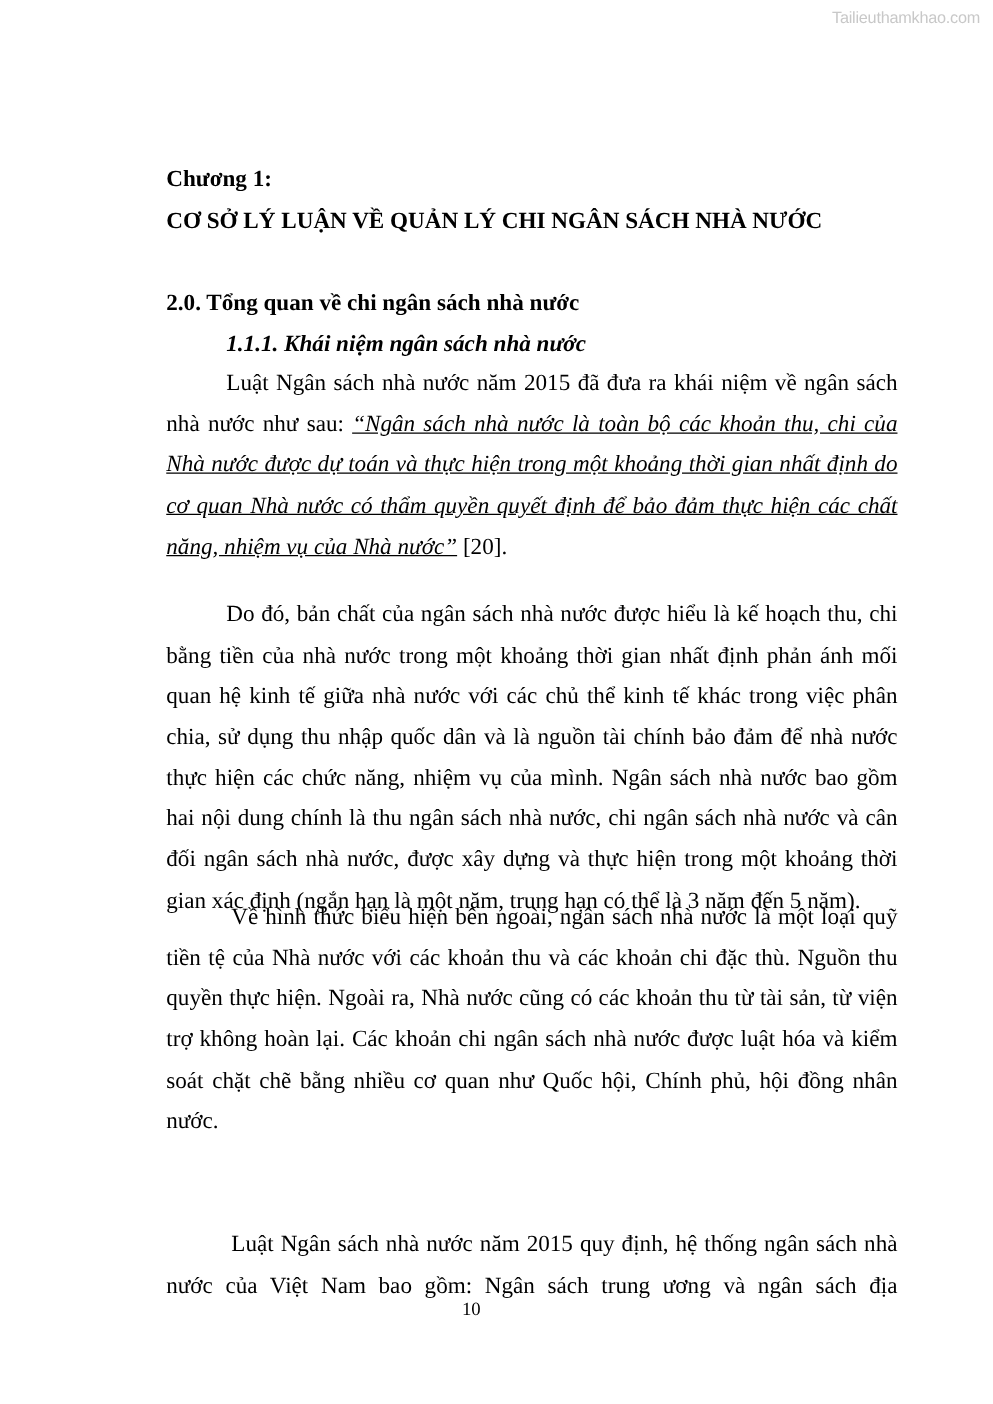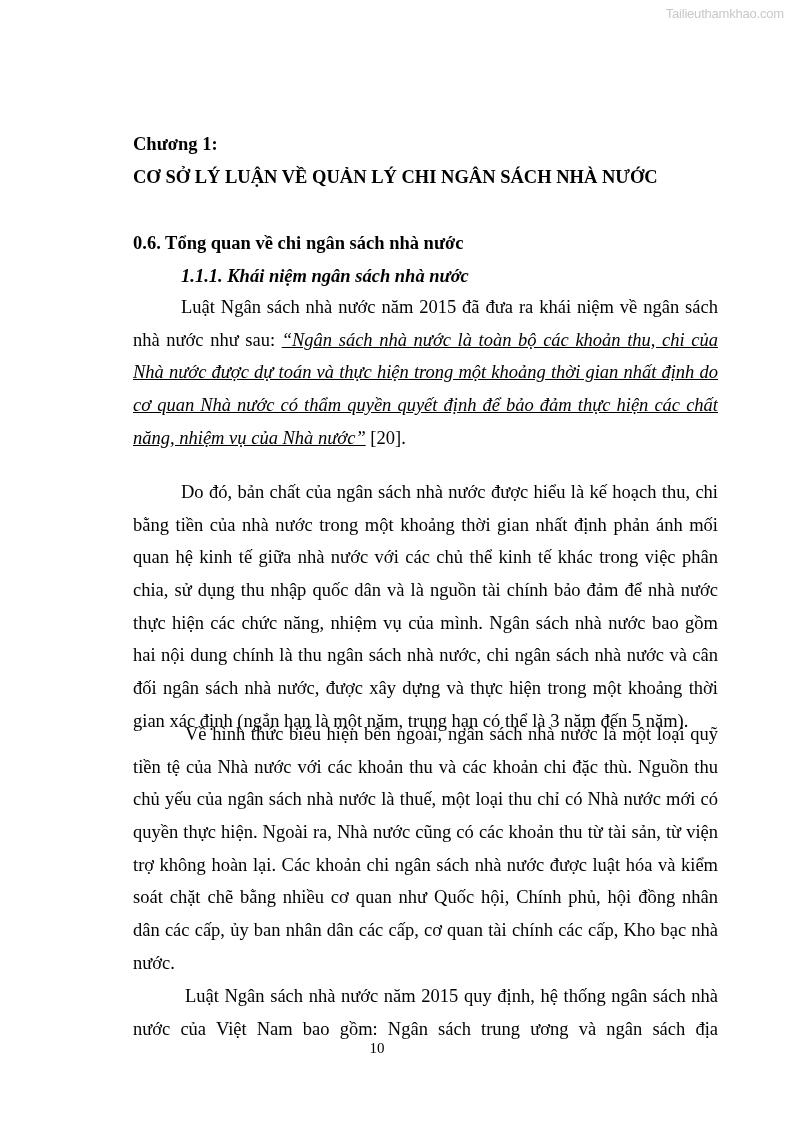"0.6. Tổng quan về chi" div.h1 { text: 0.6 -> 2.0 }
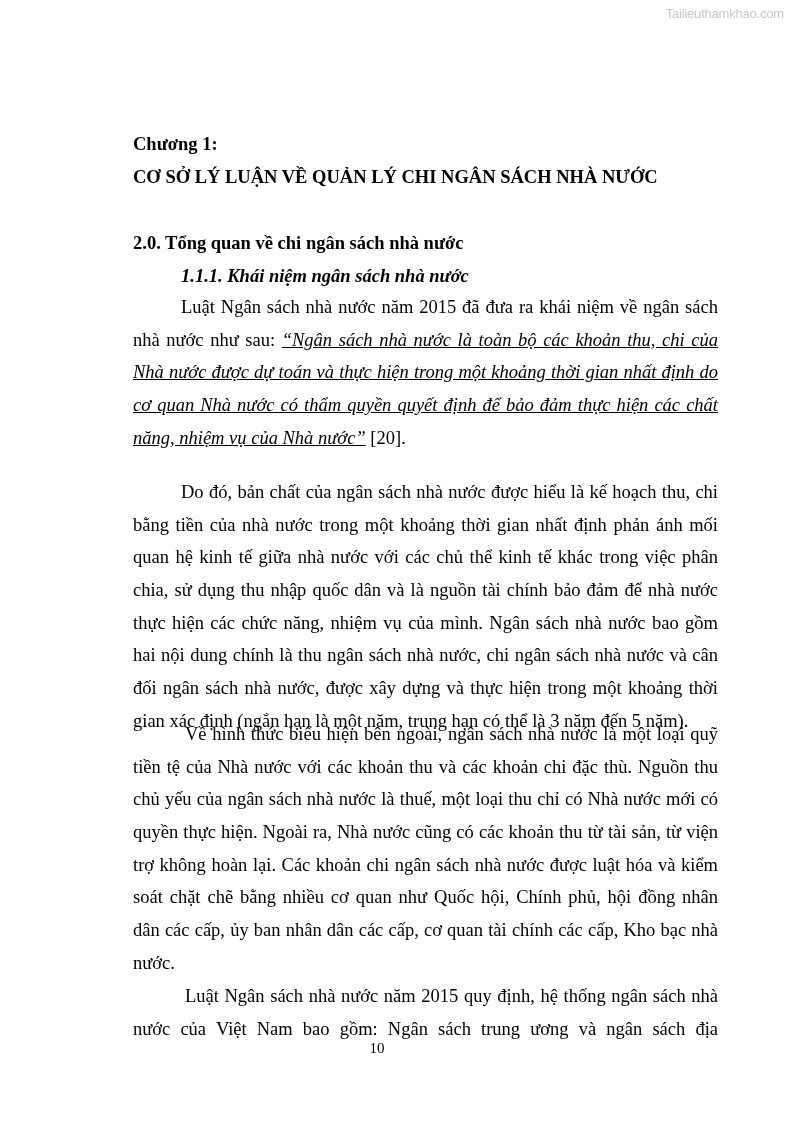"chủ yếu của ngân sách" span.line { html: <span>chủ yếu của ngân sách nhà nước là thuế, một loại thu chỉ có Nhà nước mới có</span> -> none }
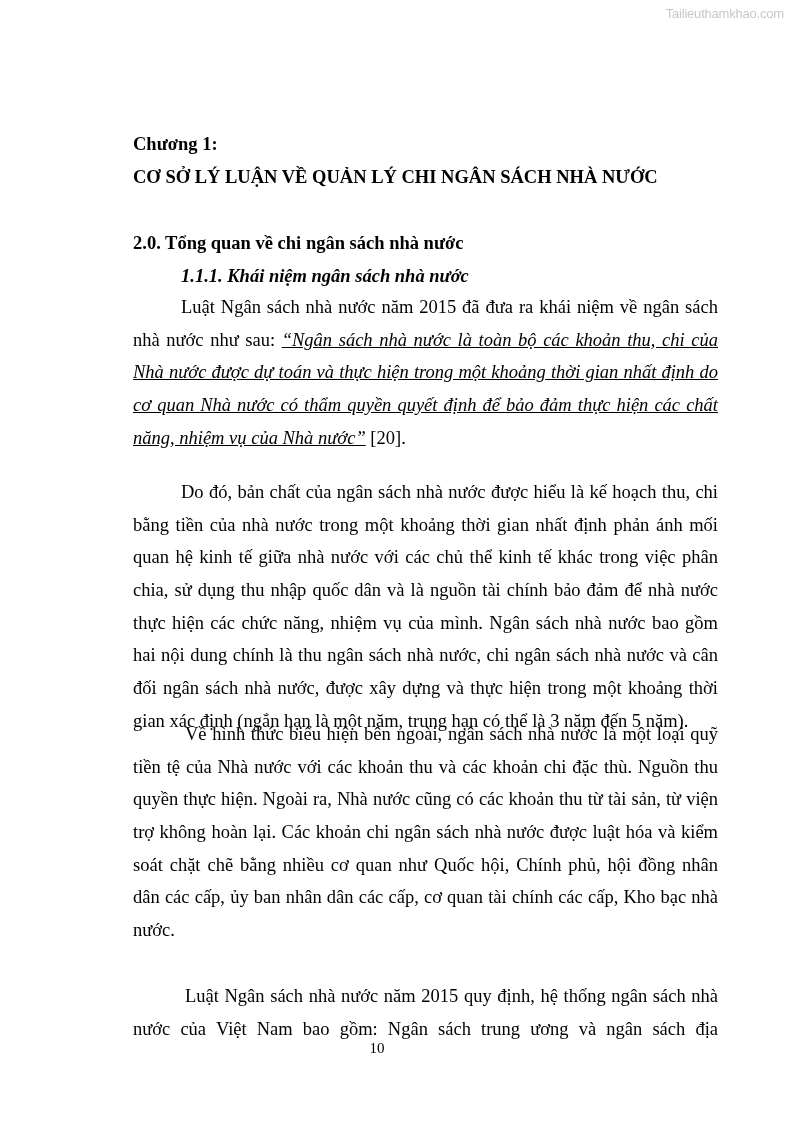"dân các cấp, ủy ban" span.line { html: <span>dân các cấp, ủy ban nhân dân các cấp, cơ quan tài chính các cấp, Kho bạc nhà</span> -> none }
